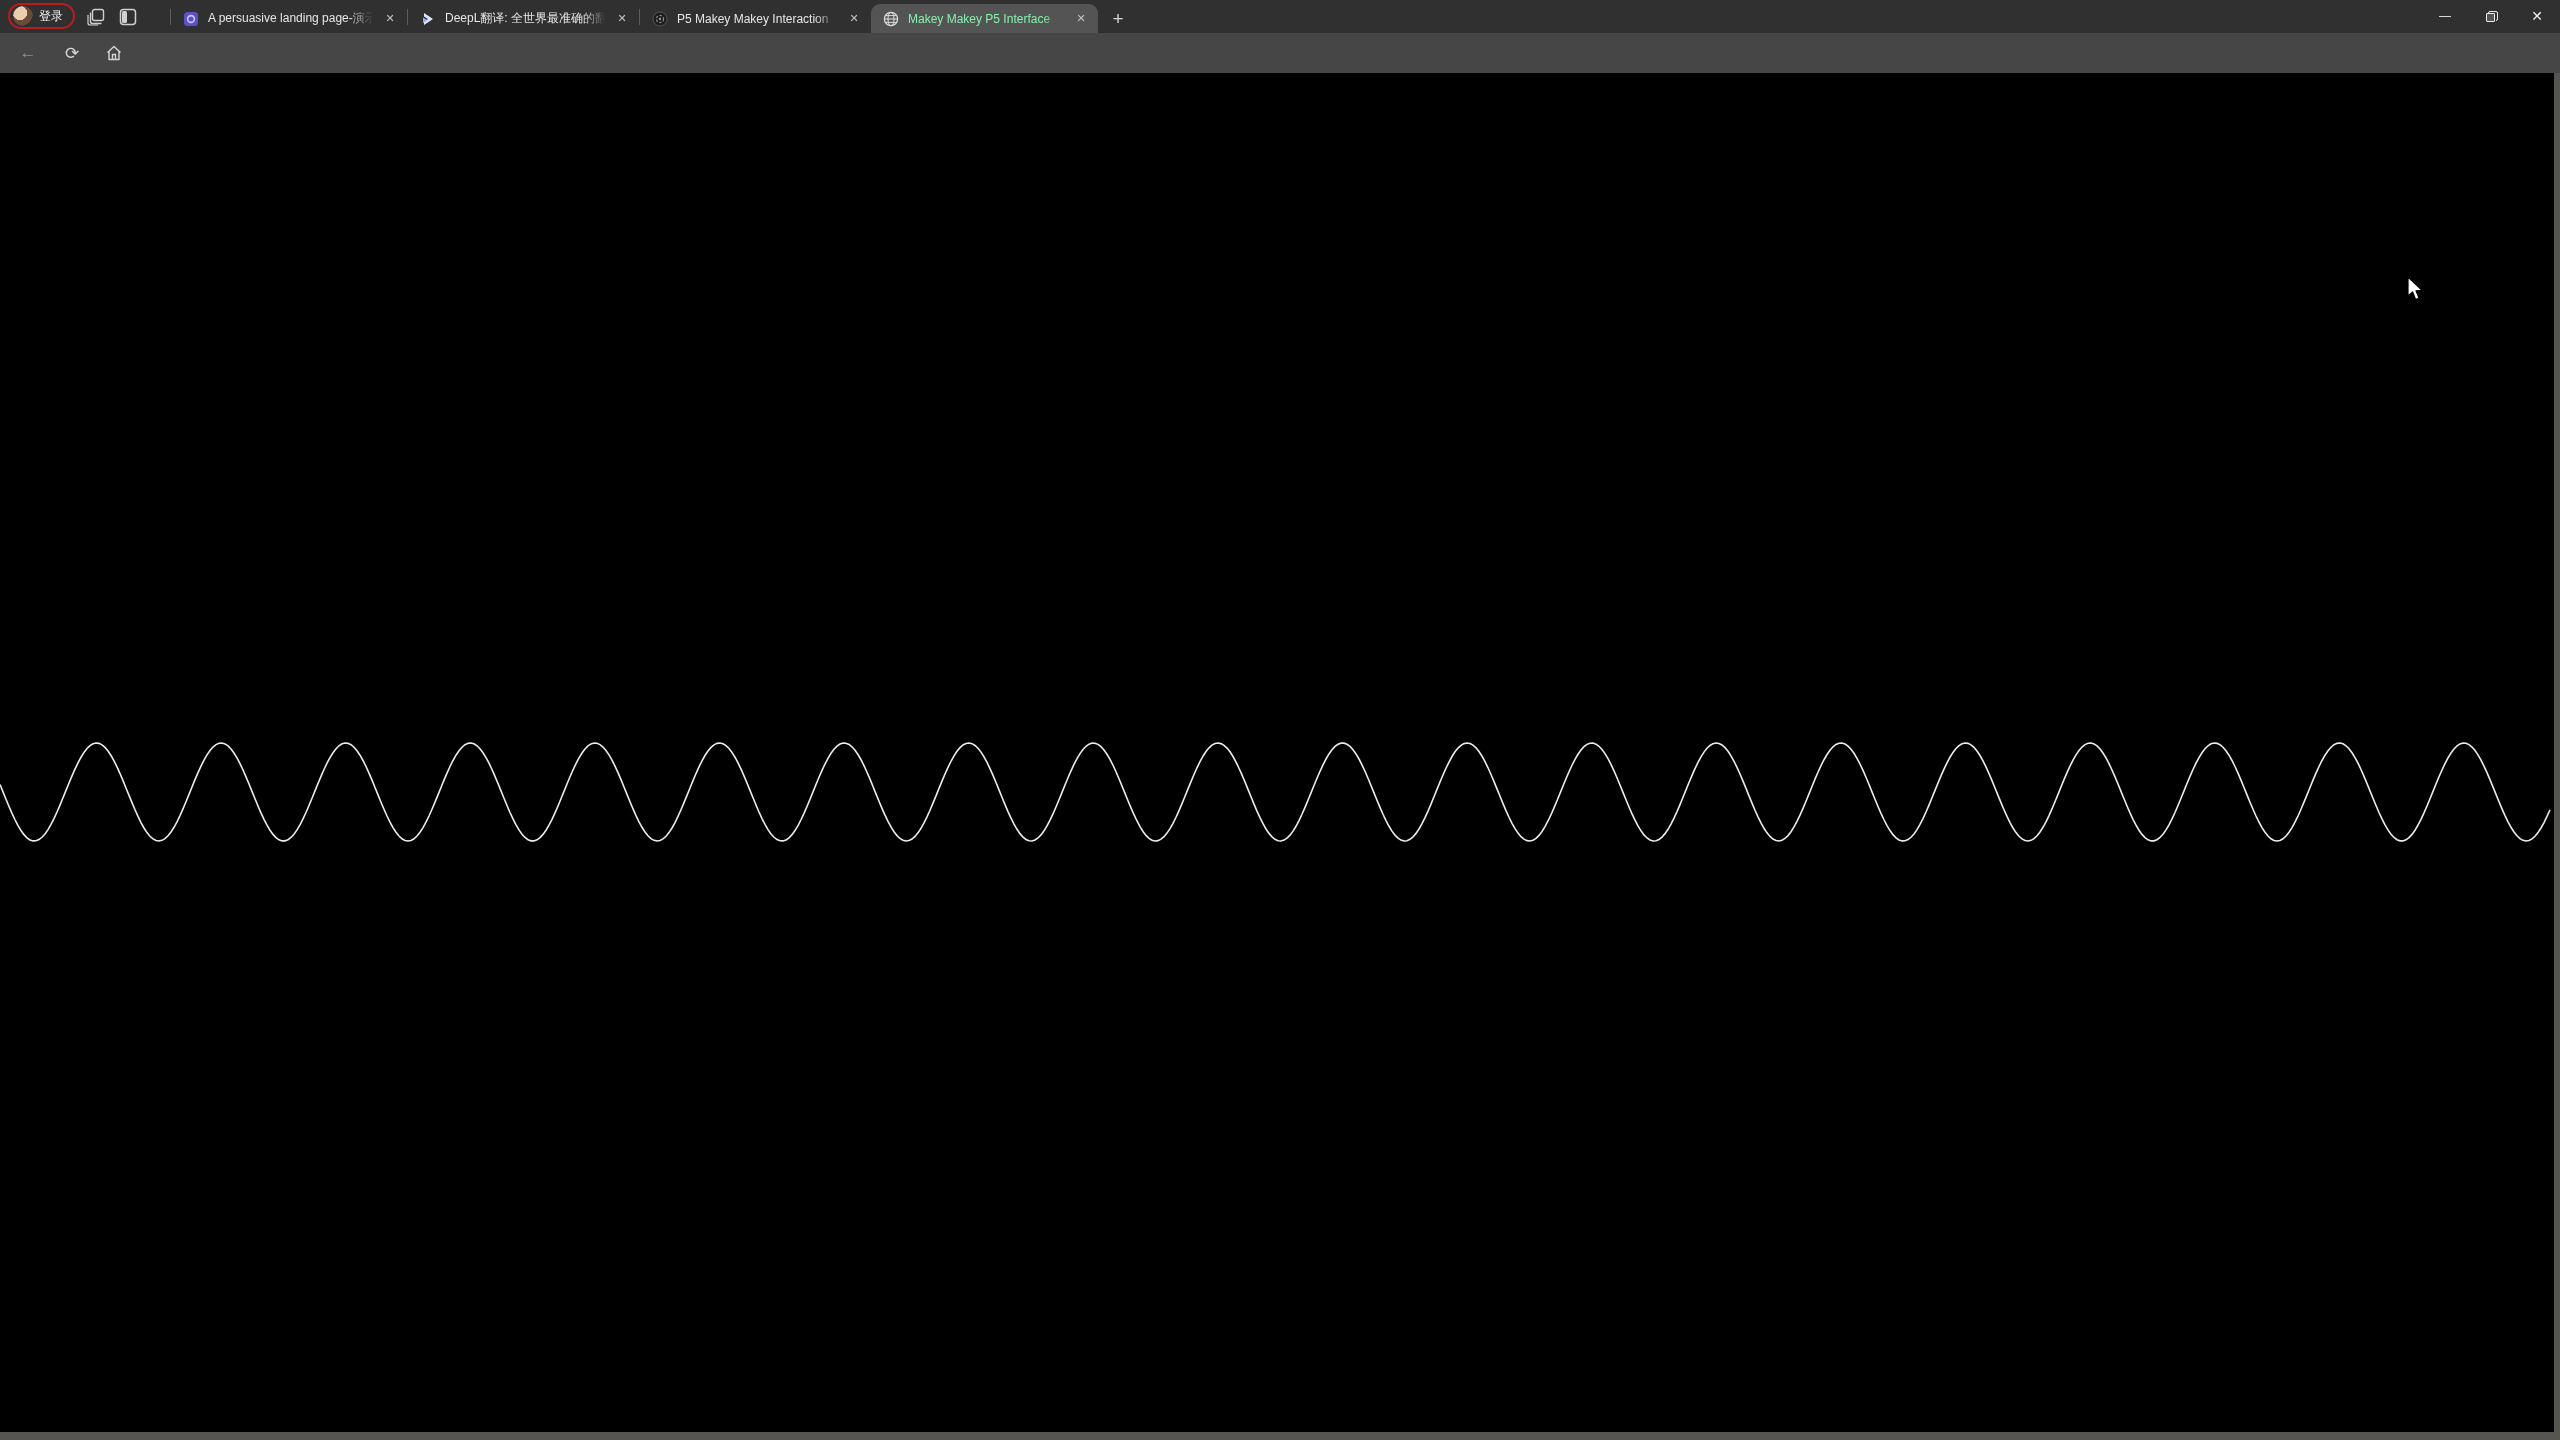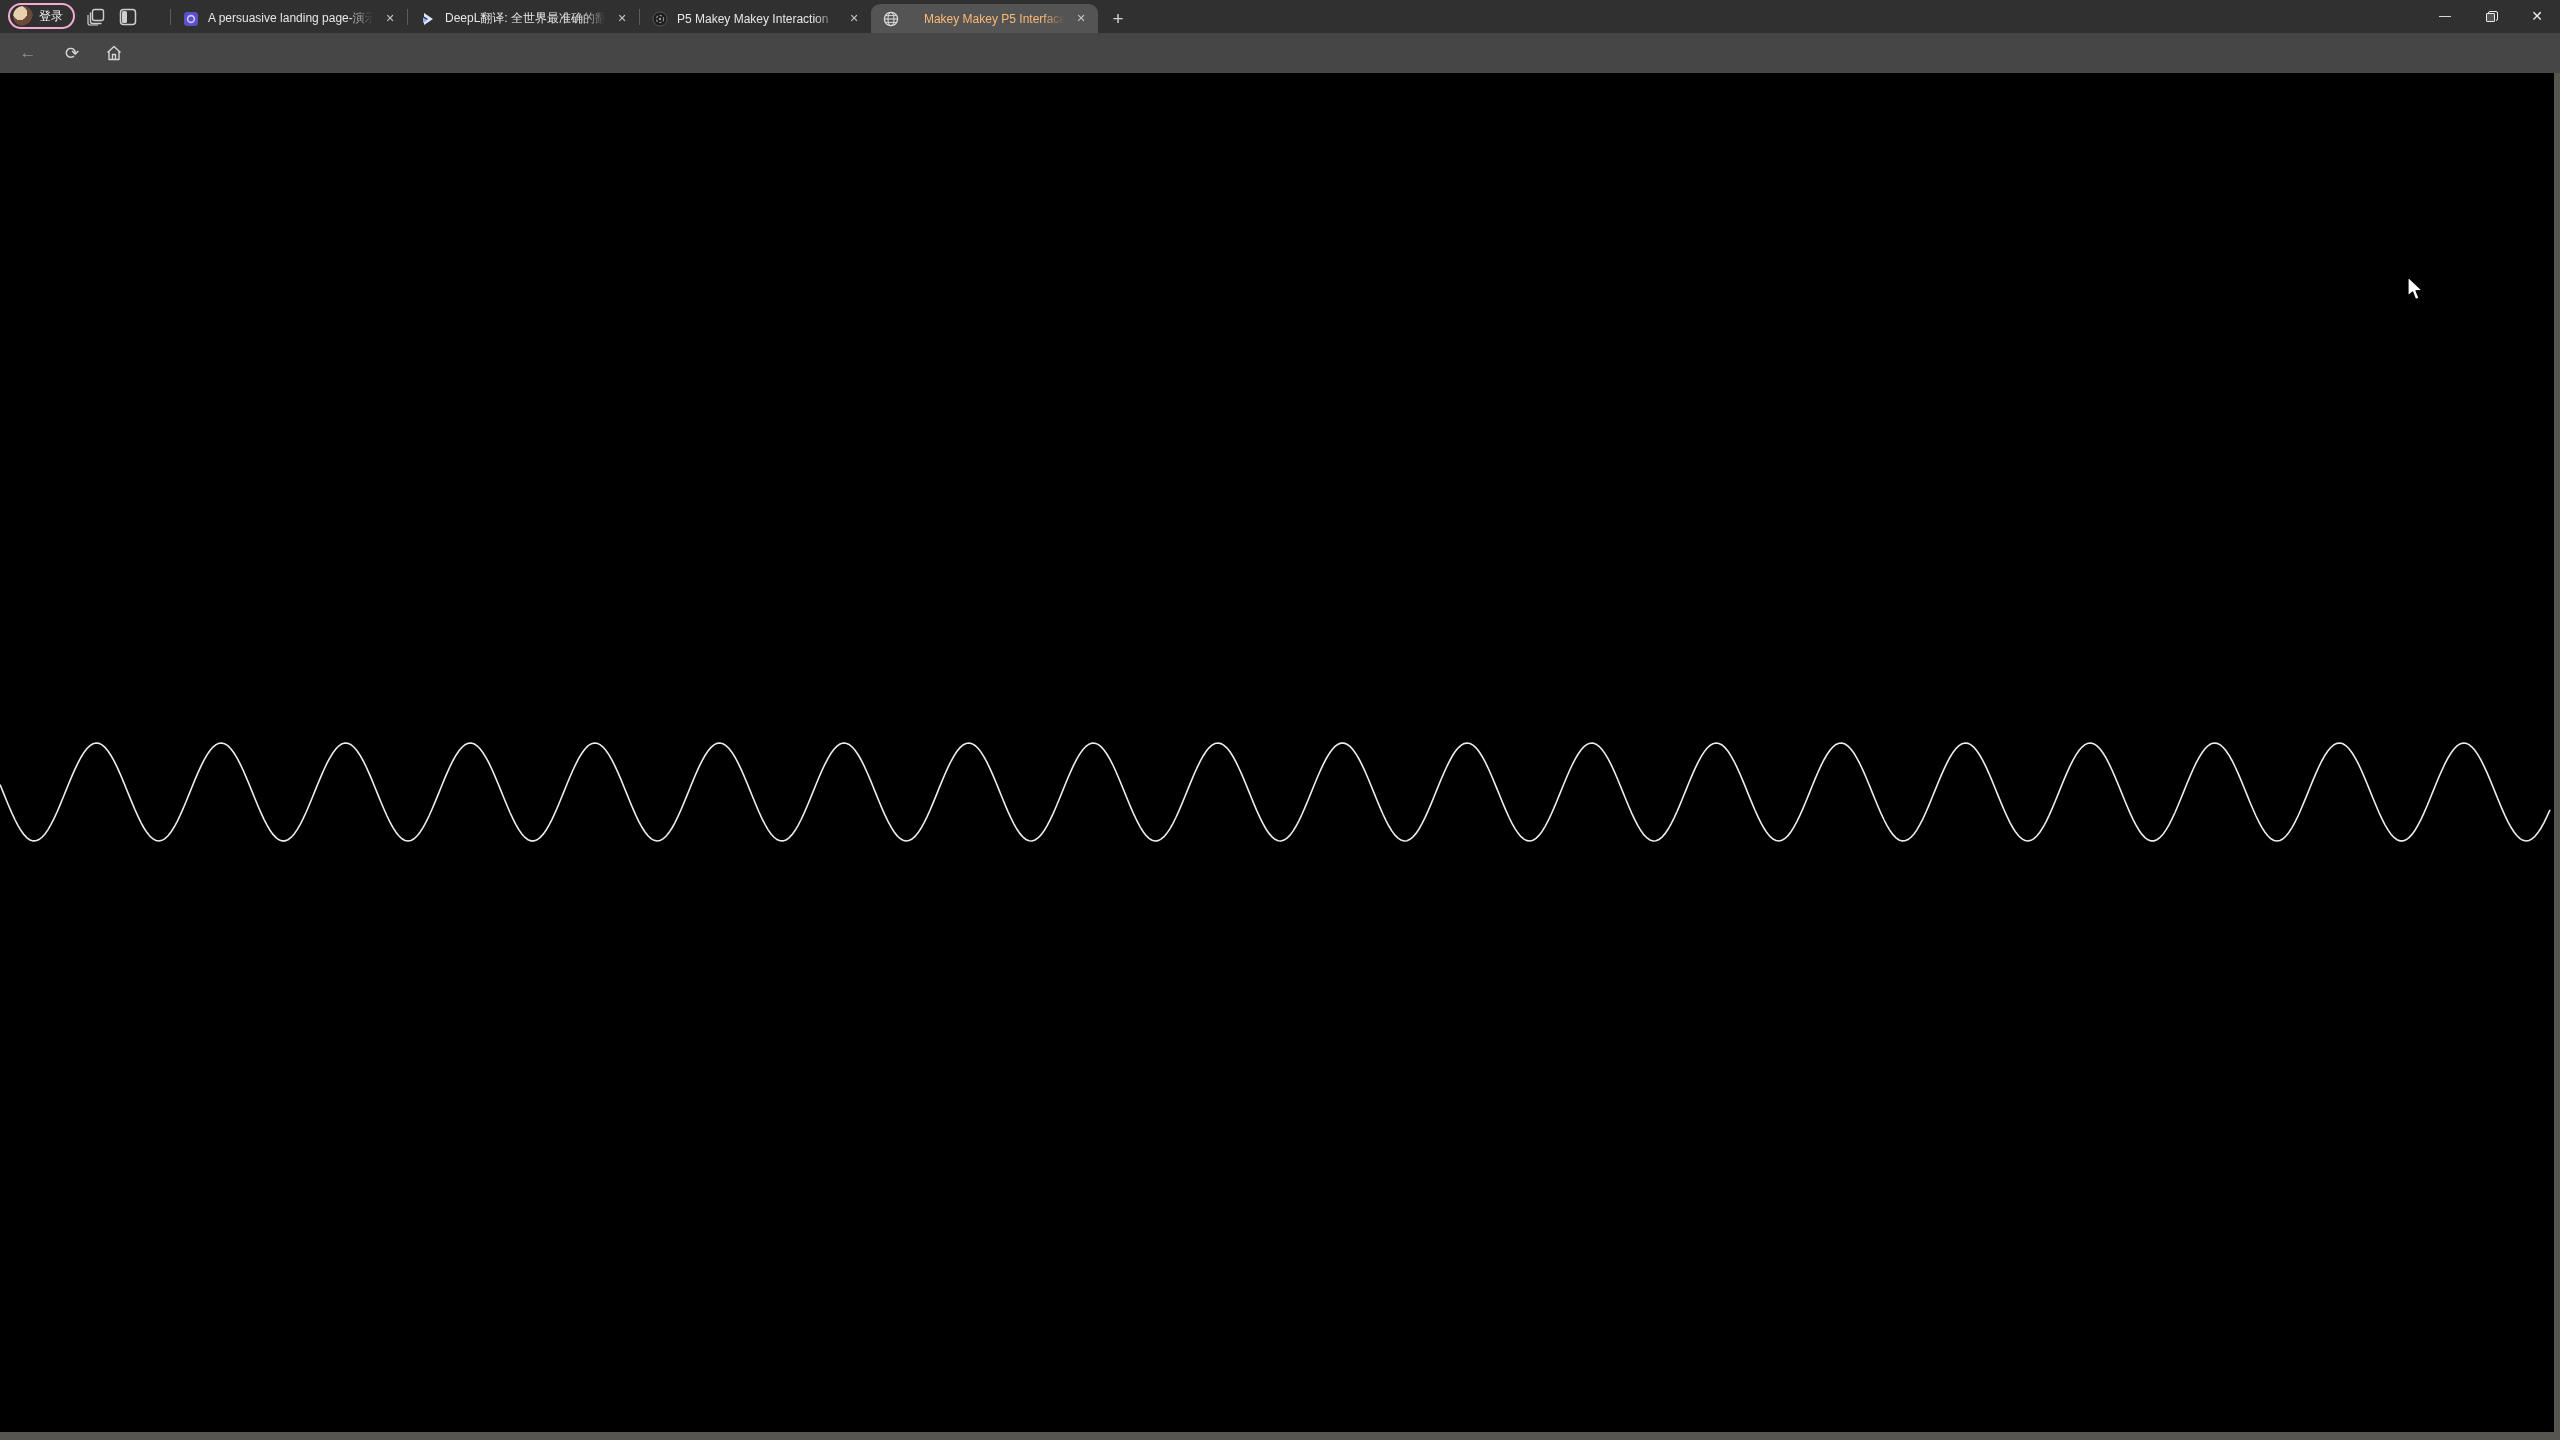"登录" .profile-pill { border: 2px solid #f9a8d4 -> 2px solid #b91c1c }
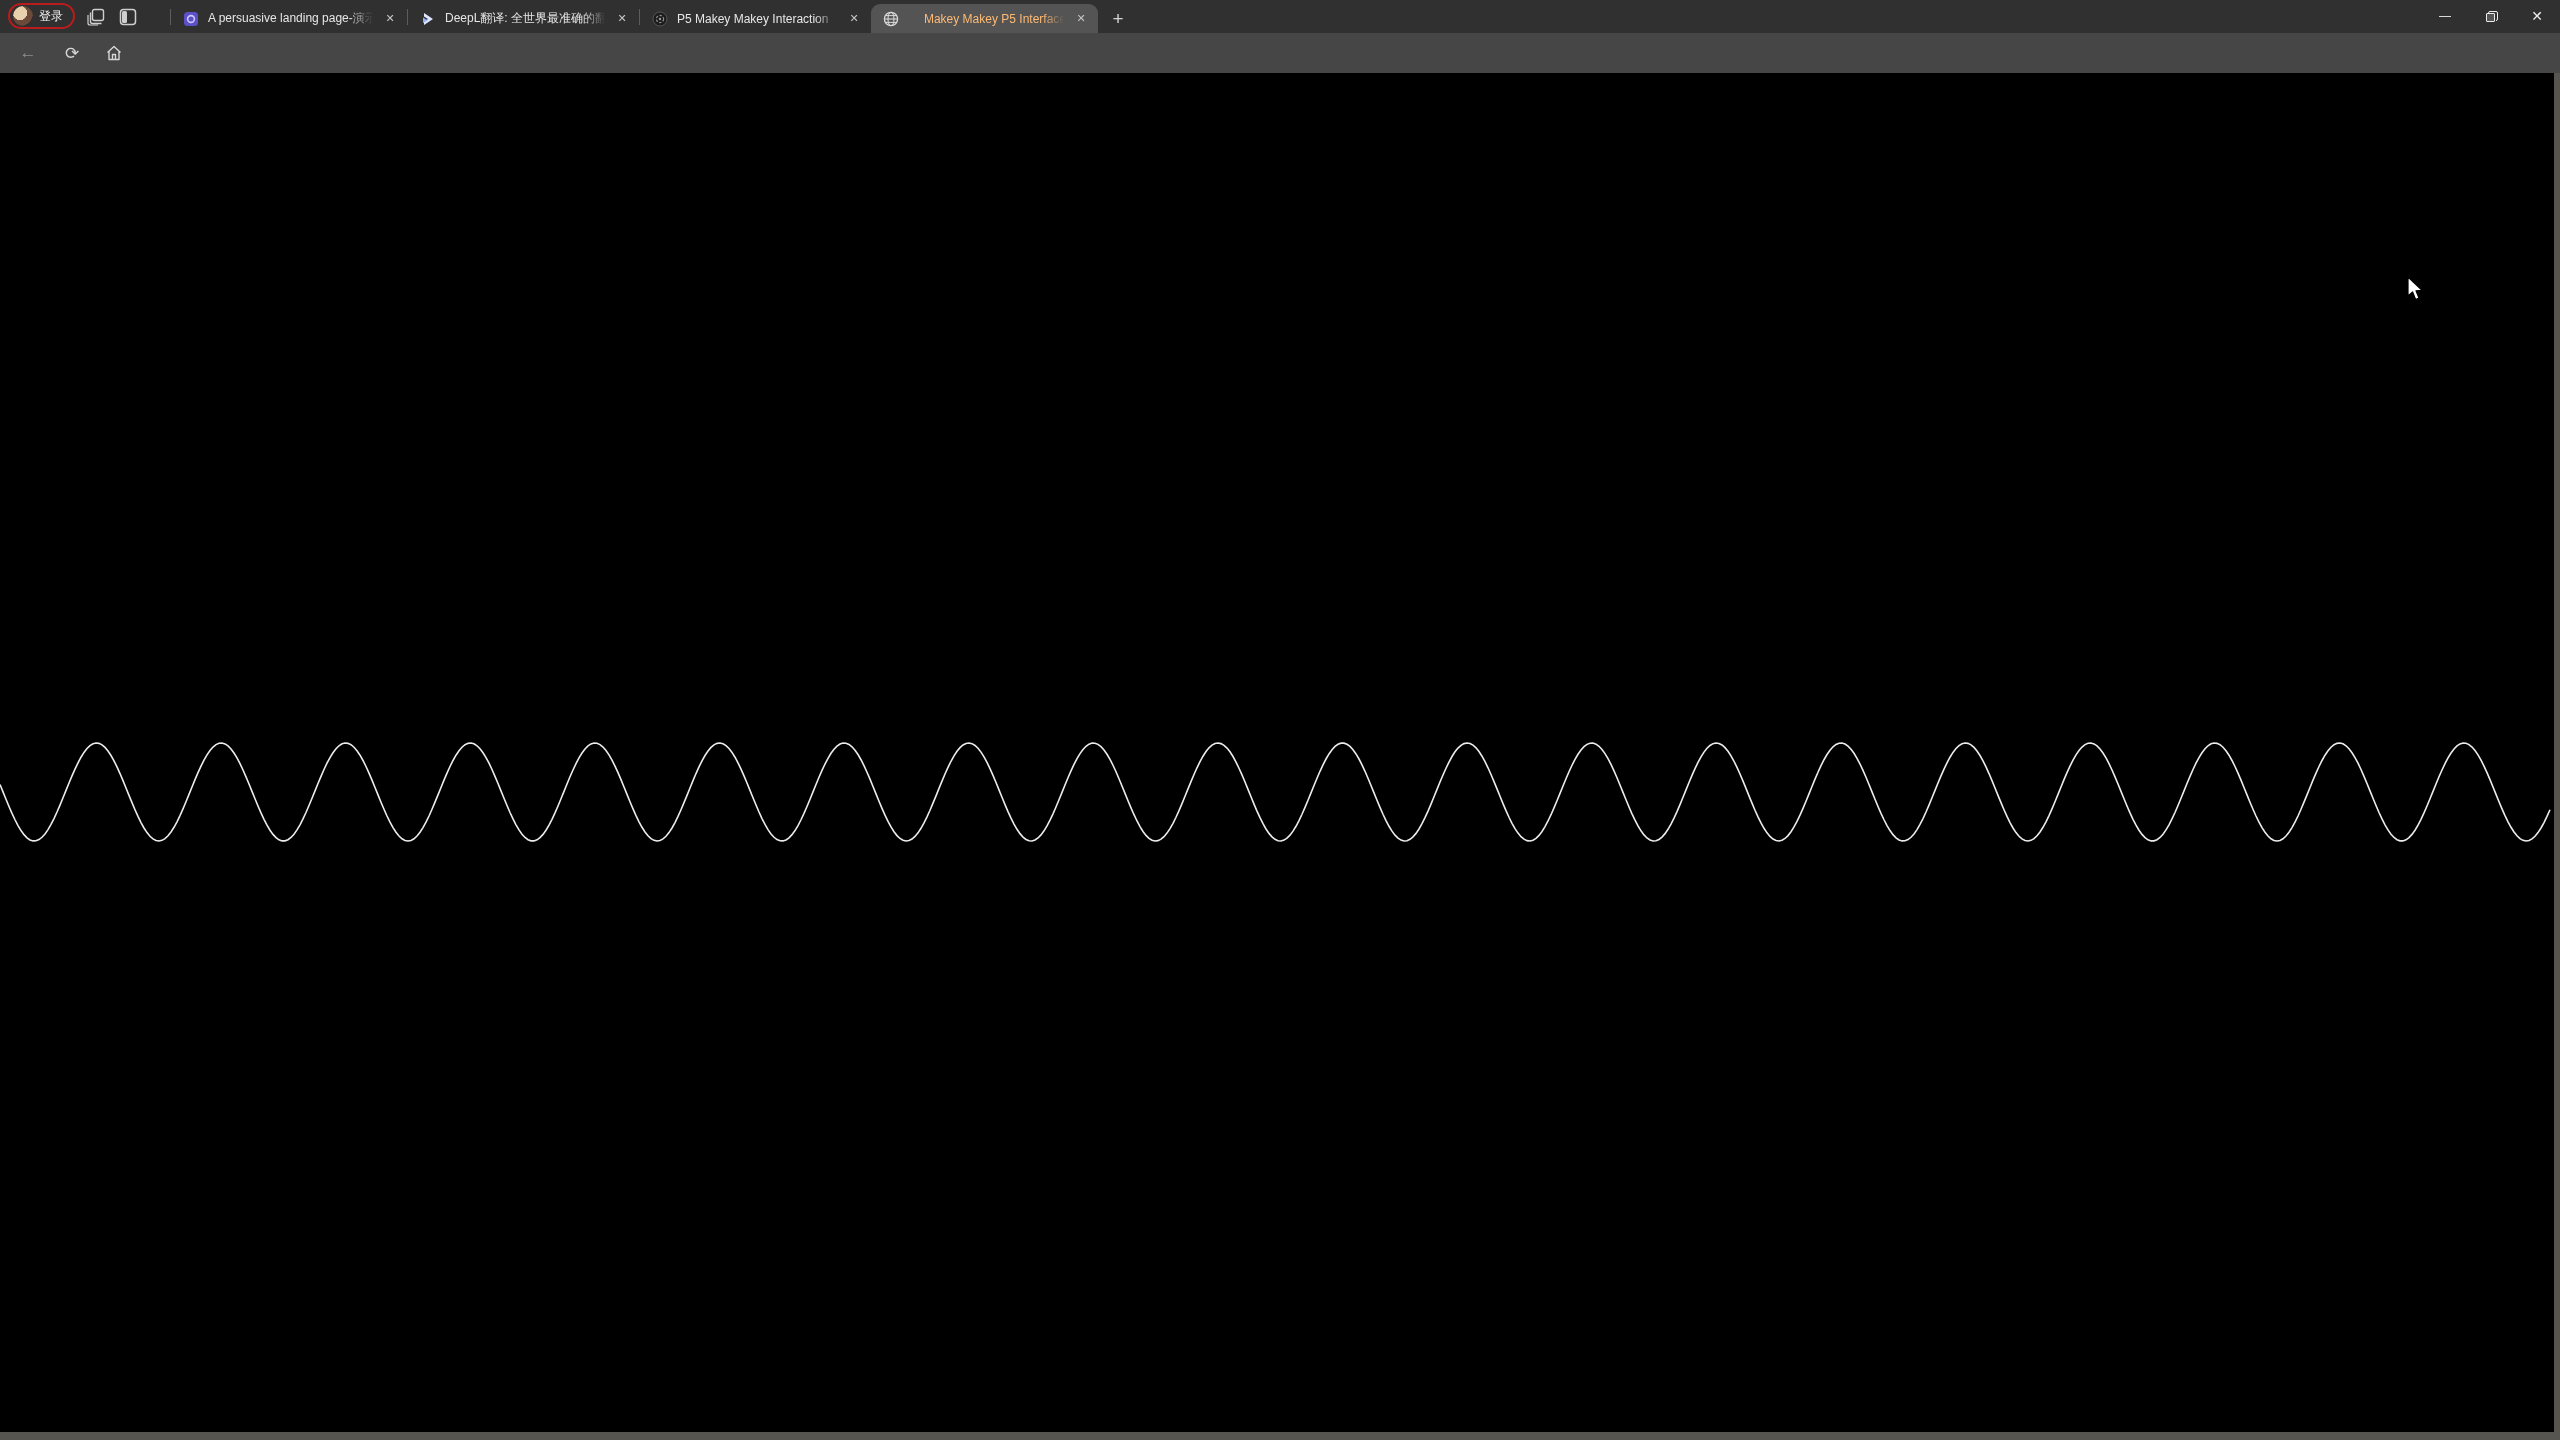"Makey Makey P5 Interface" .tab.active .tab-title { color: #fdba74 -> #86efac; text-align: right -> none }
